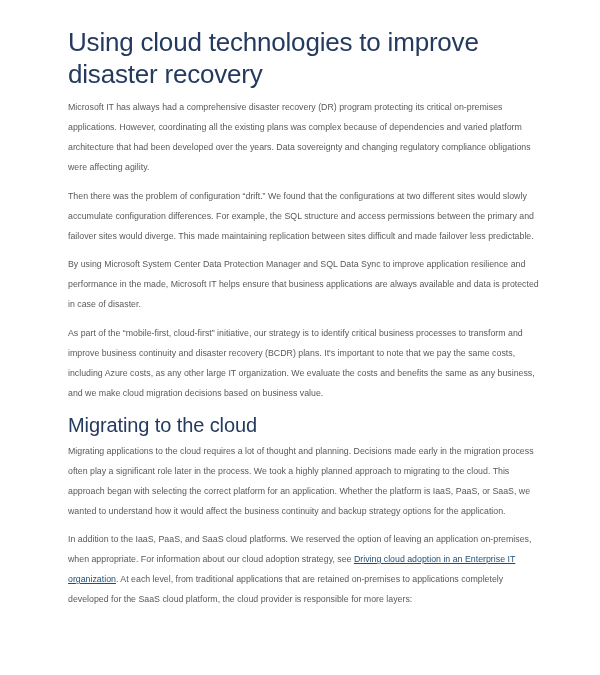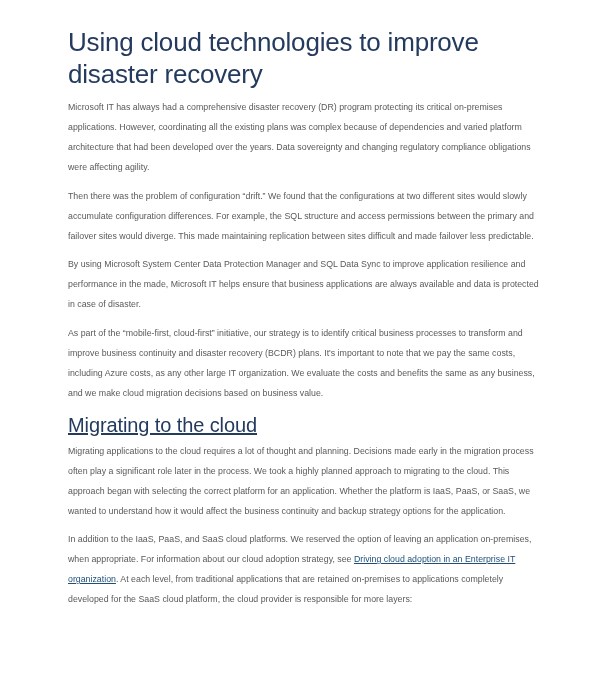"Migrating to the cloud" .section-heading { text-decoration: underline -> none }
